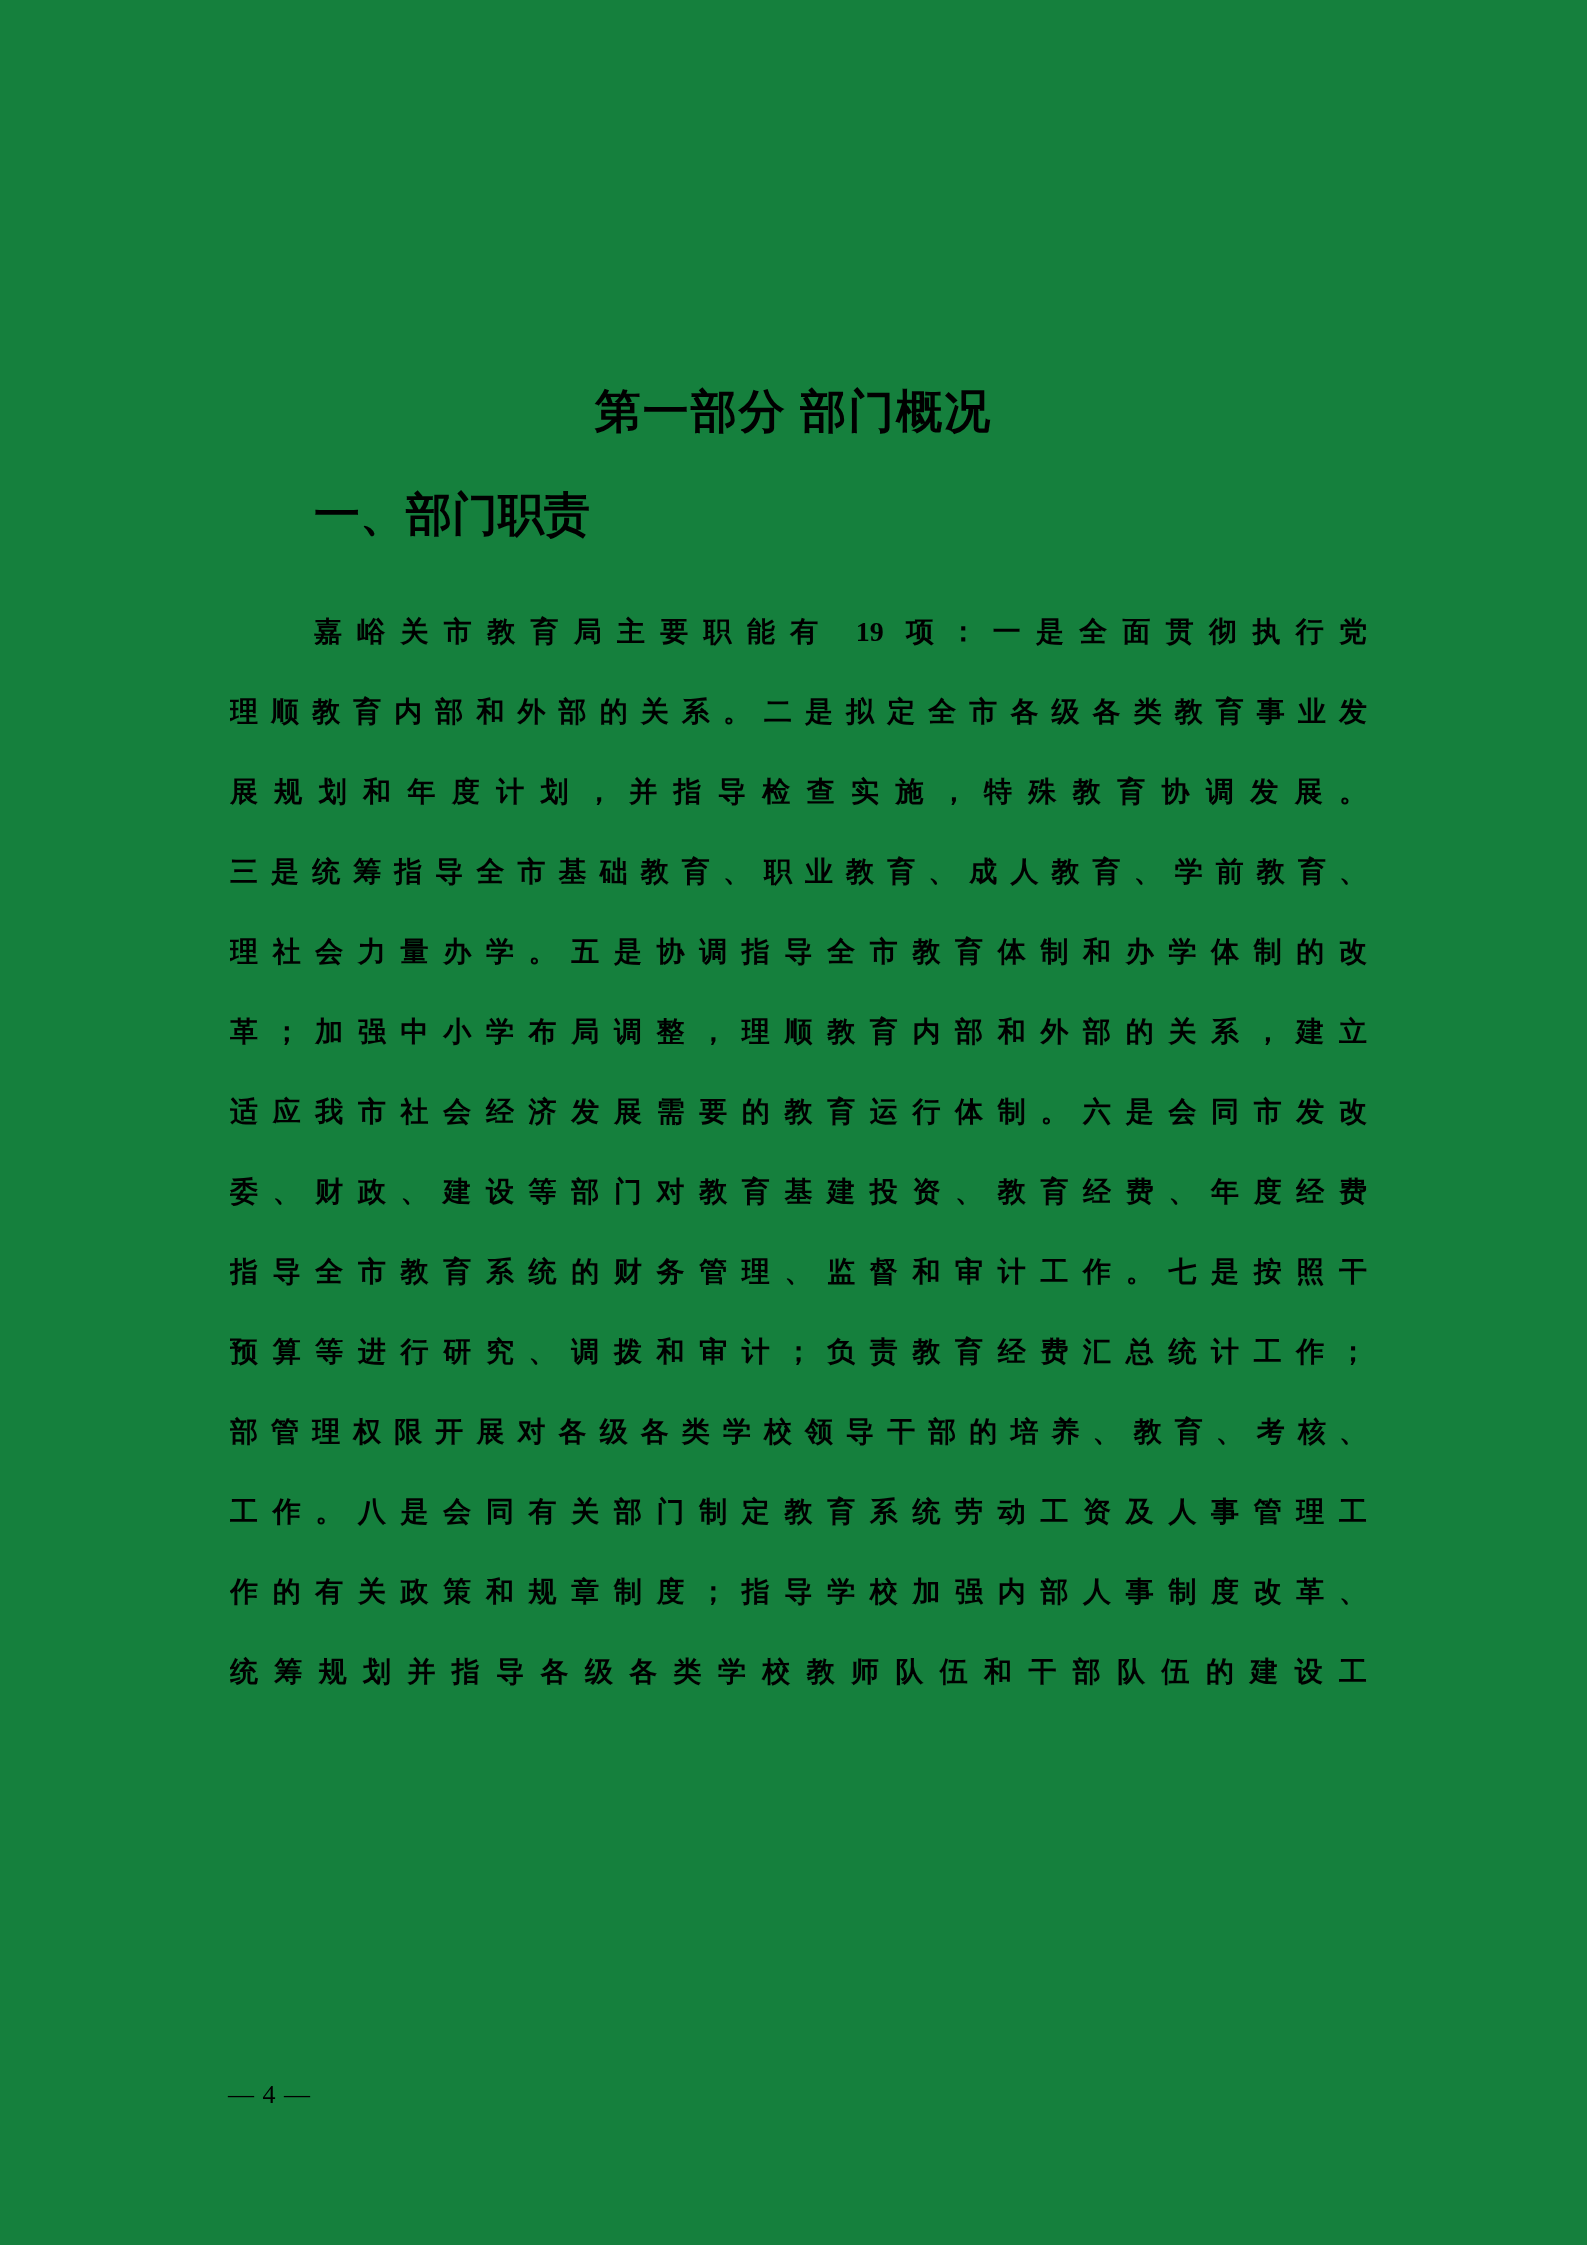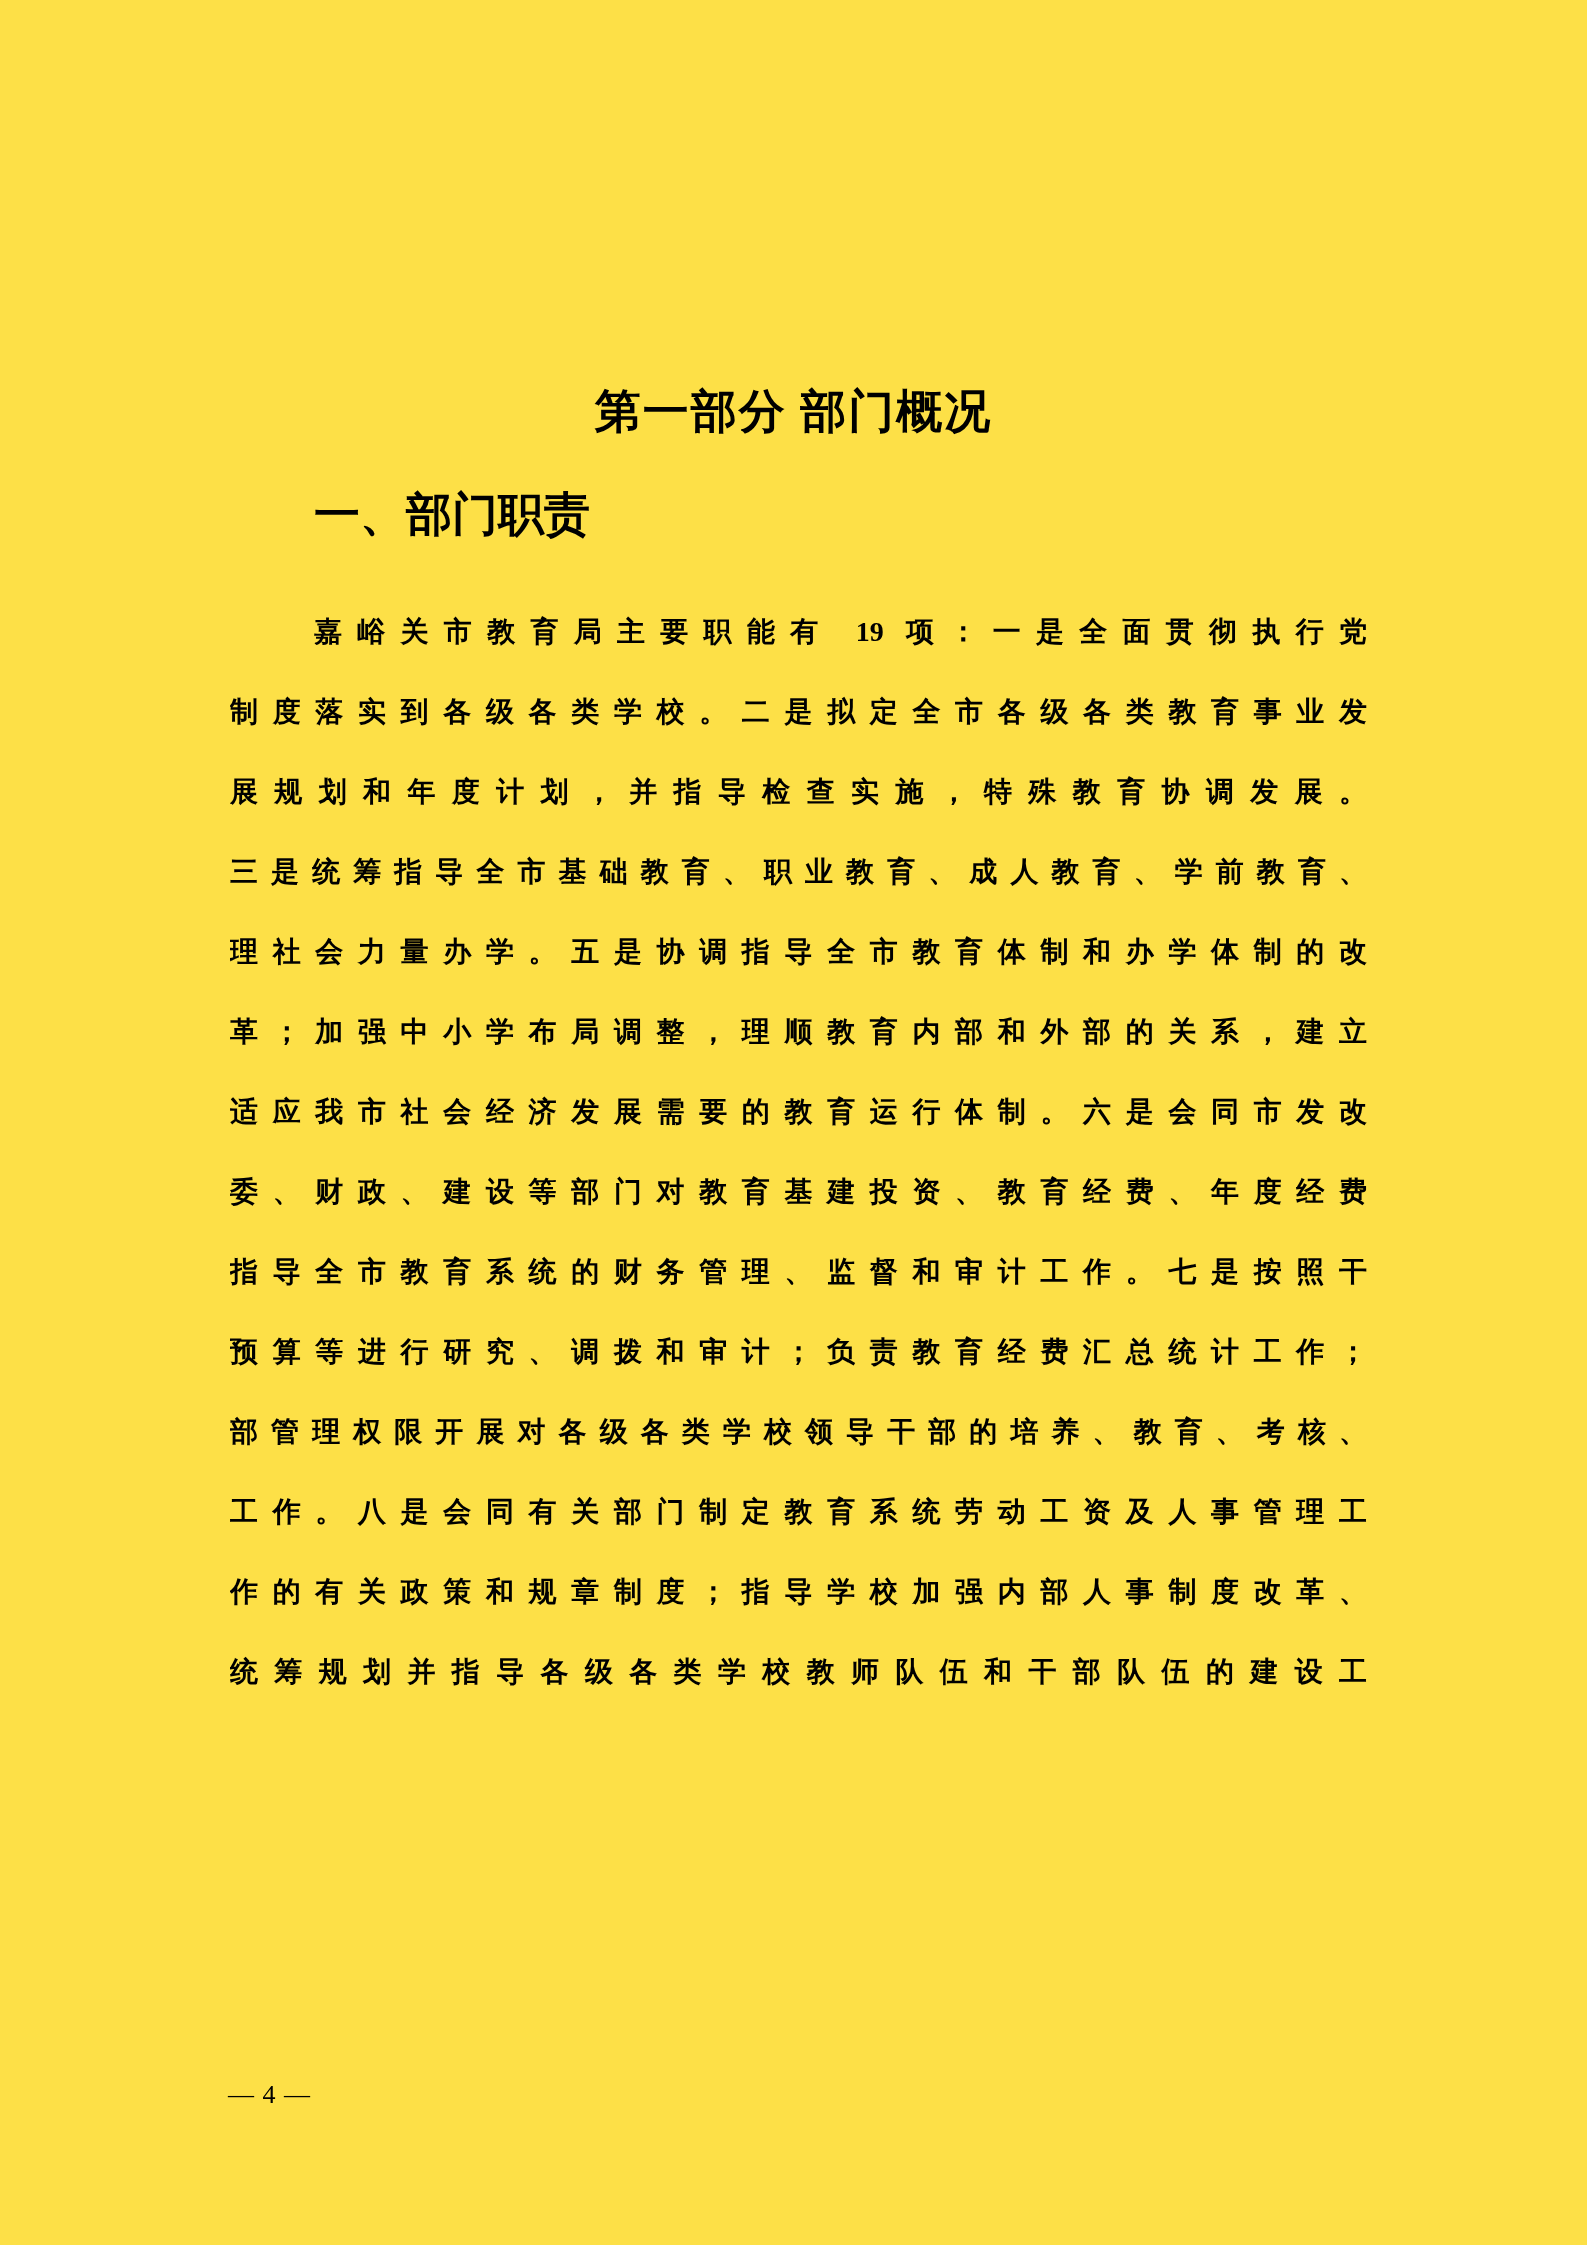"第一部分 部门概况" .page { background: #fde047 -> #15803d }
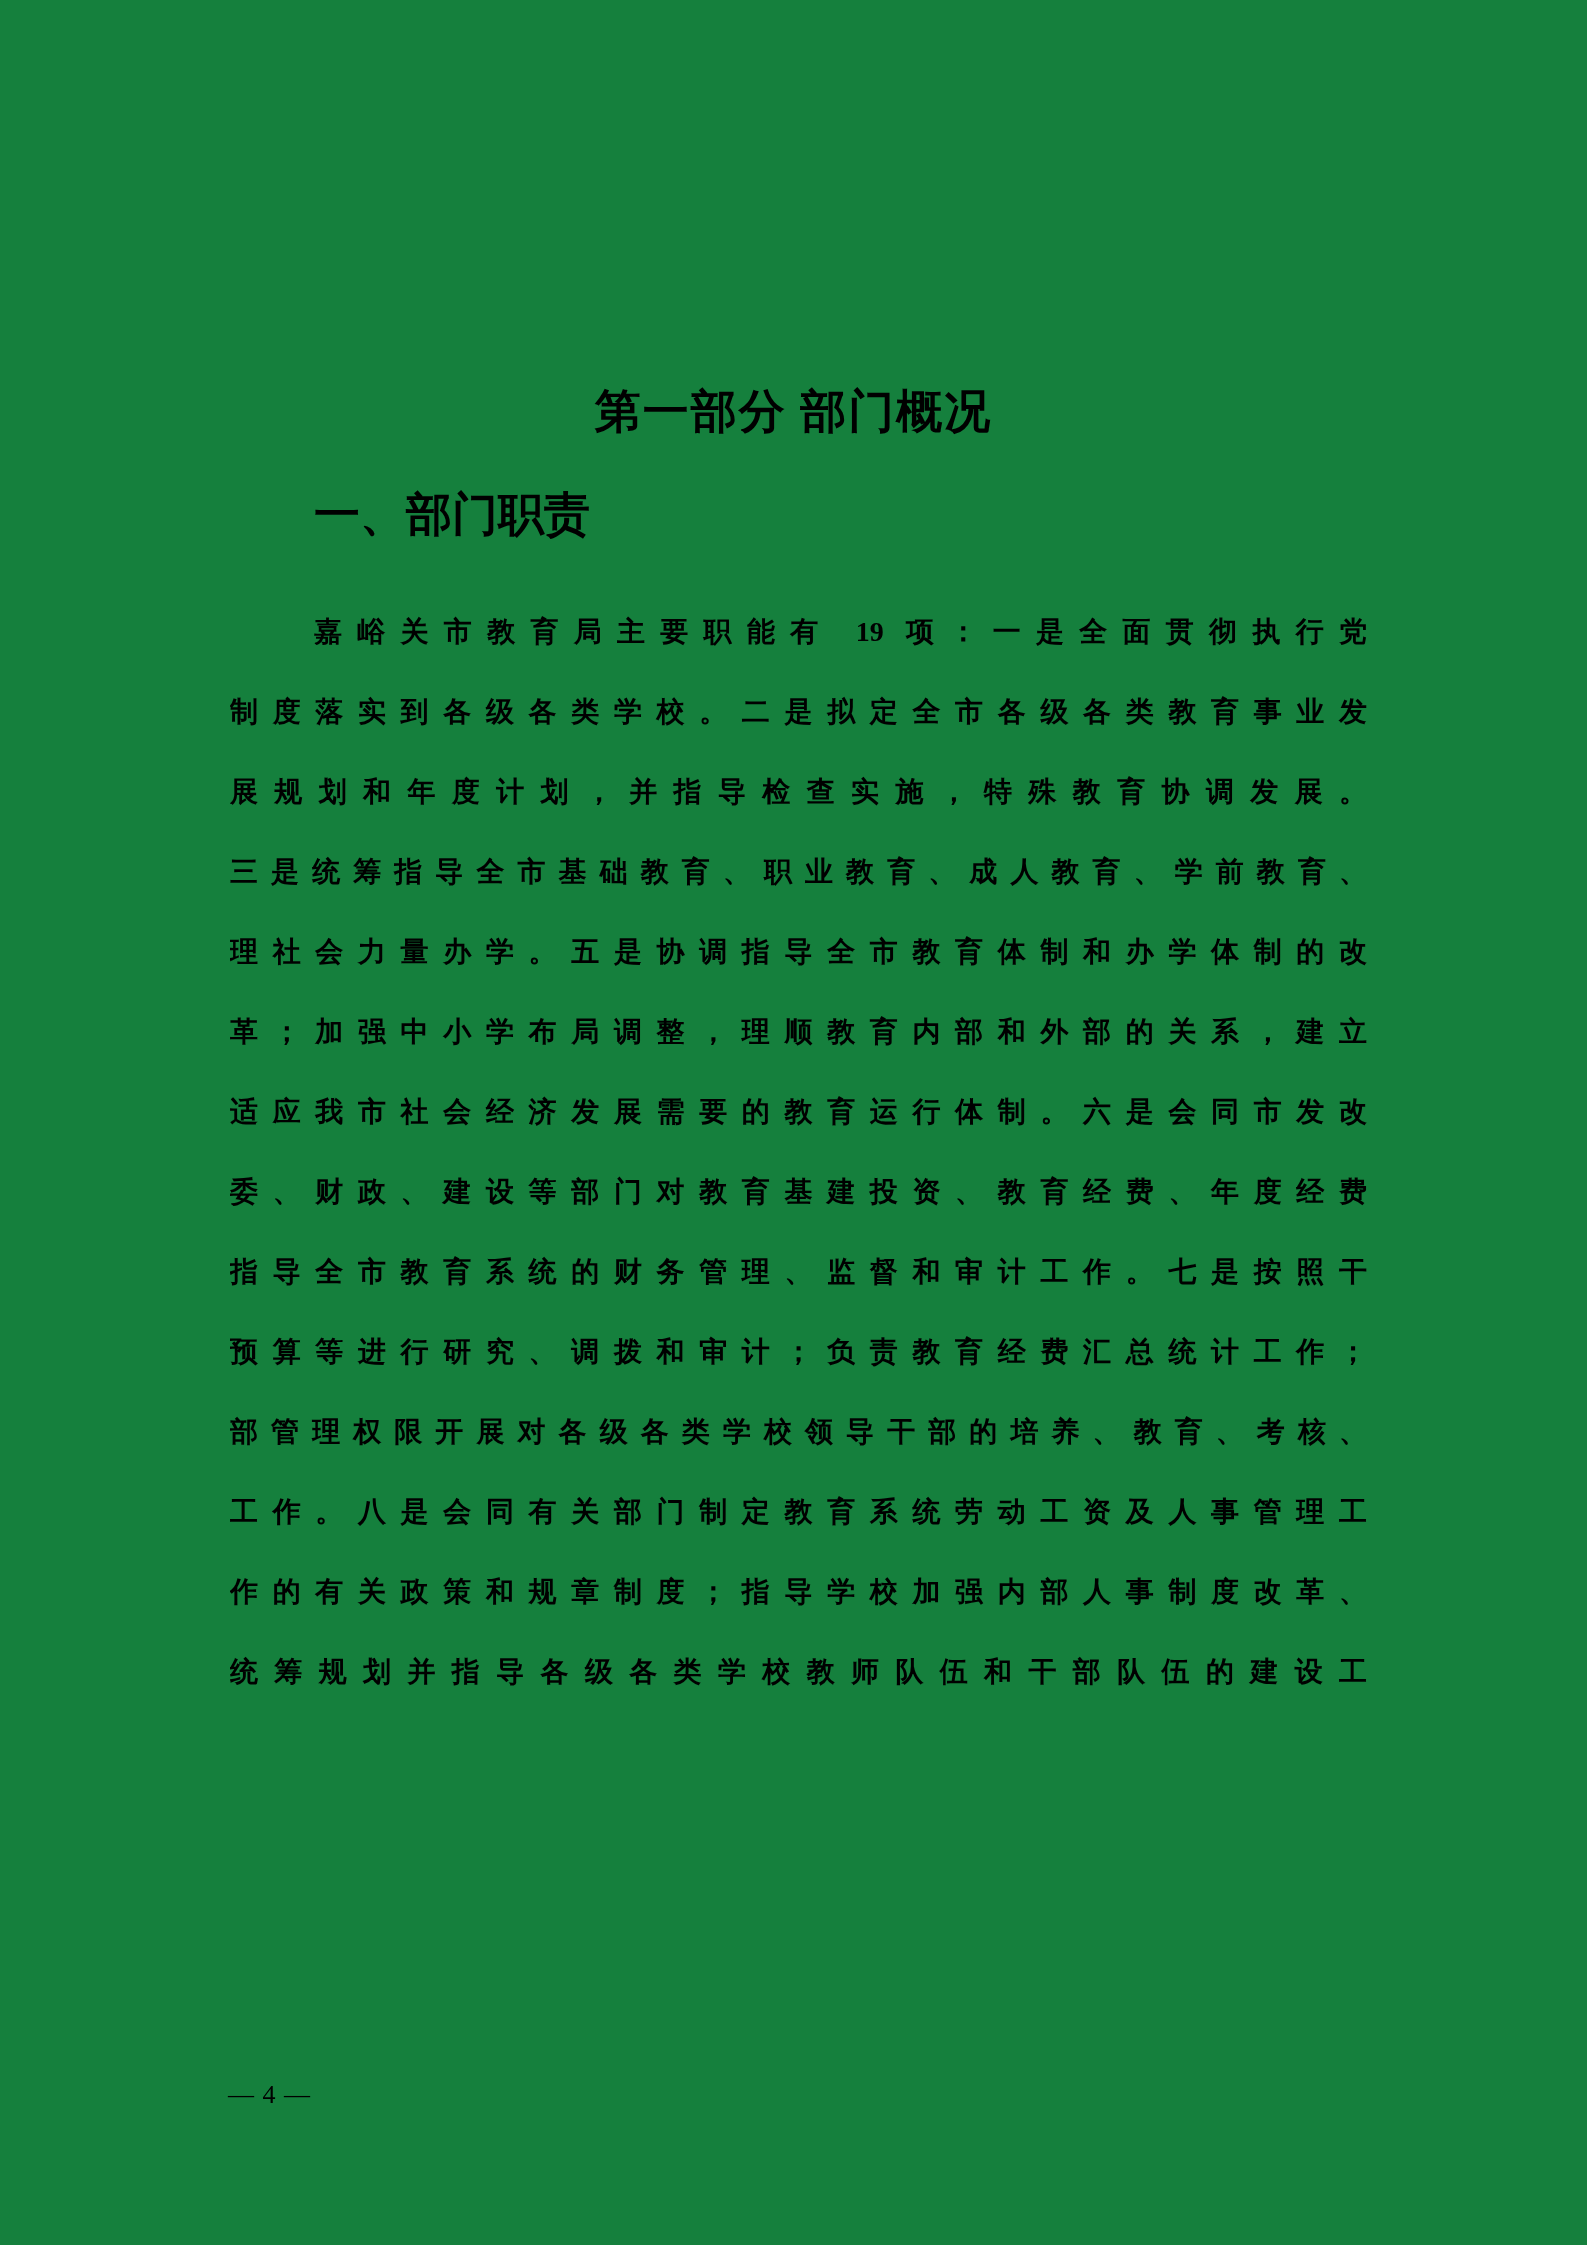"制度落实到各级各类学校。二是拟定全市各级各类教育事业发" div.para-line { text: 制度落实到各级各类学校 -> 理顺教育内部和外部的关系 }
